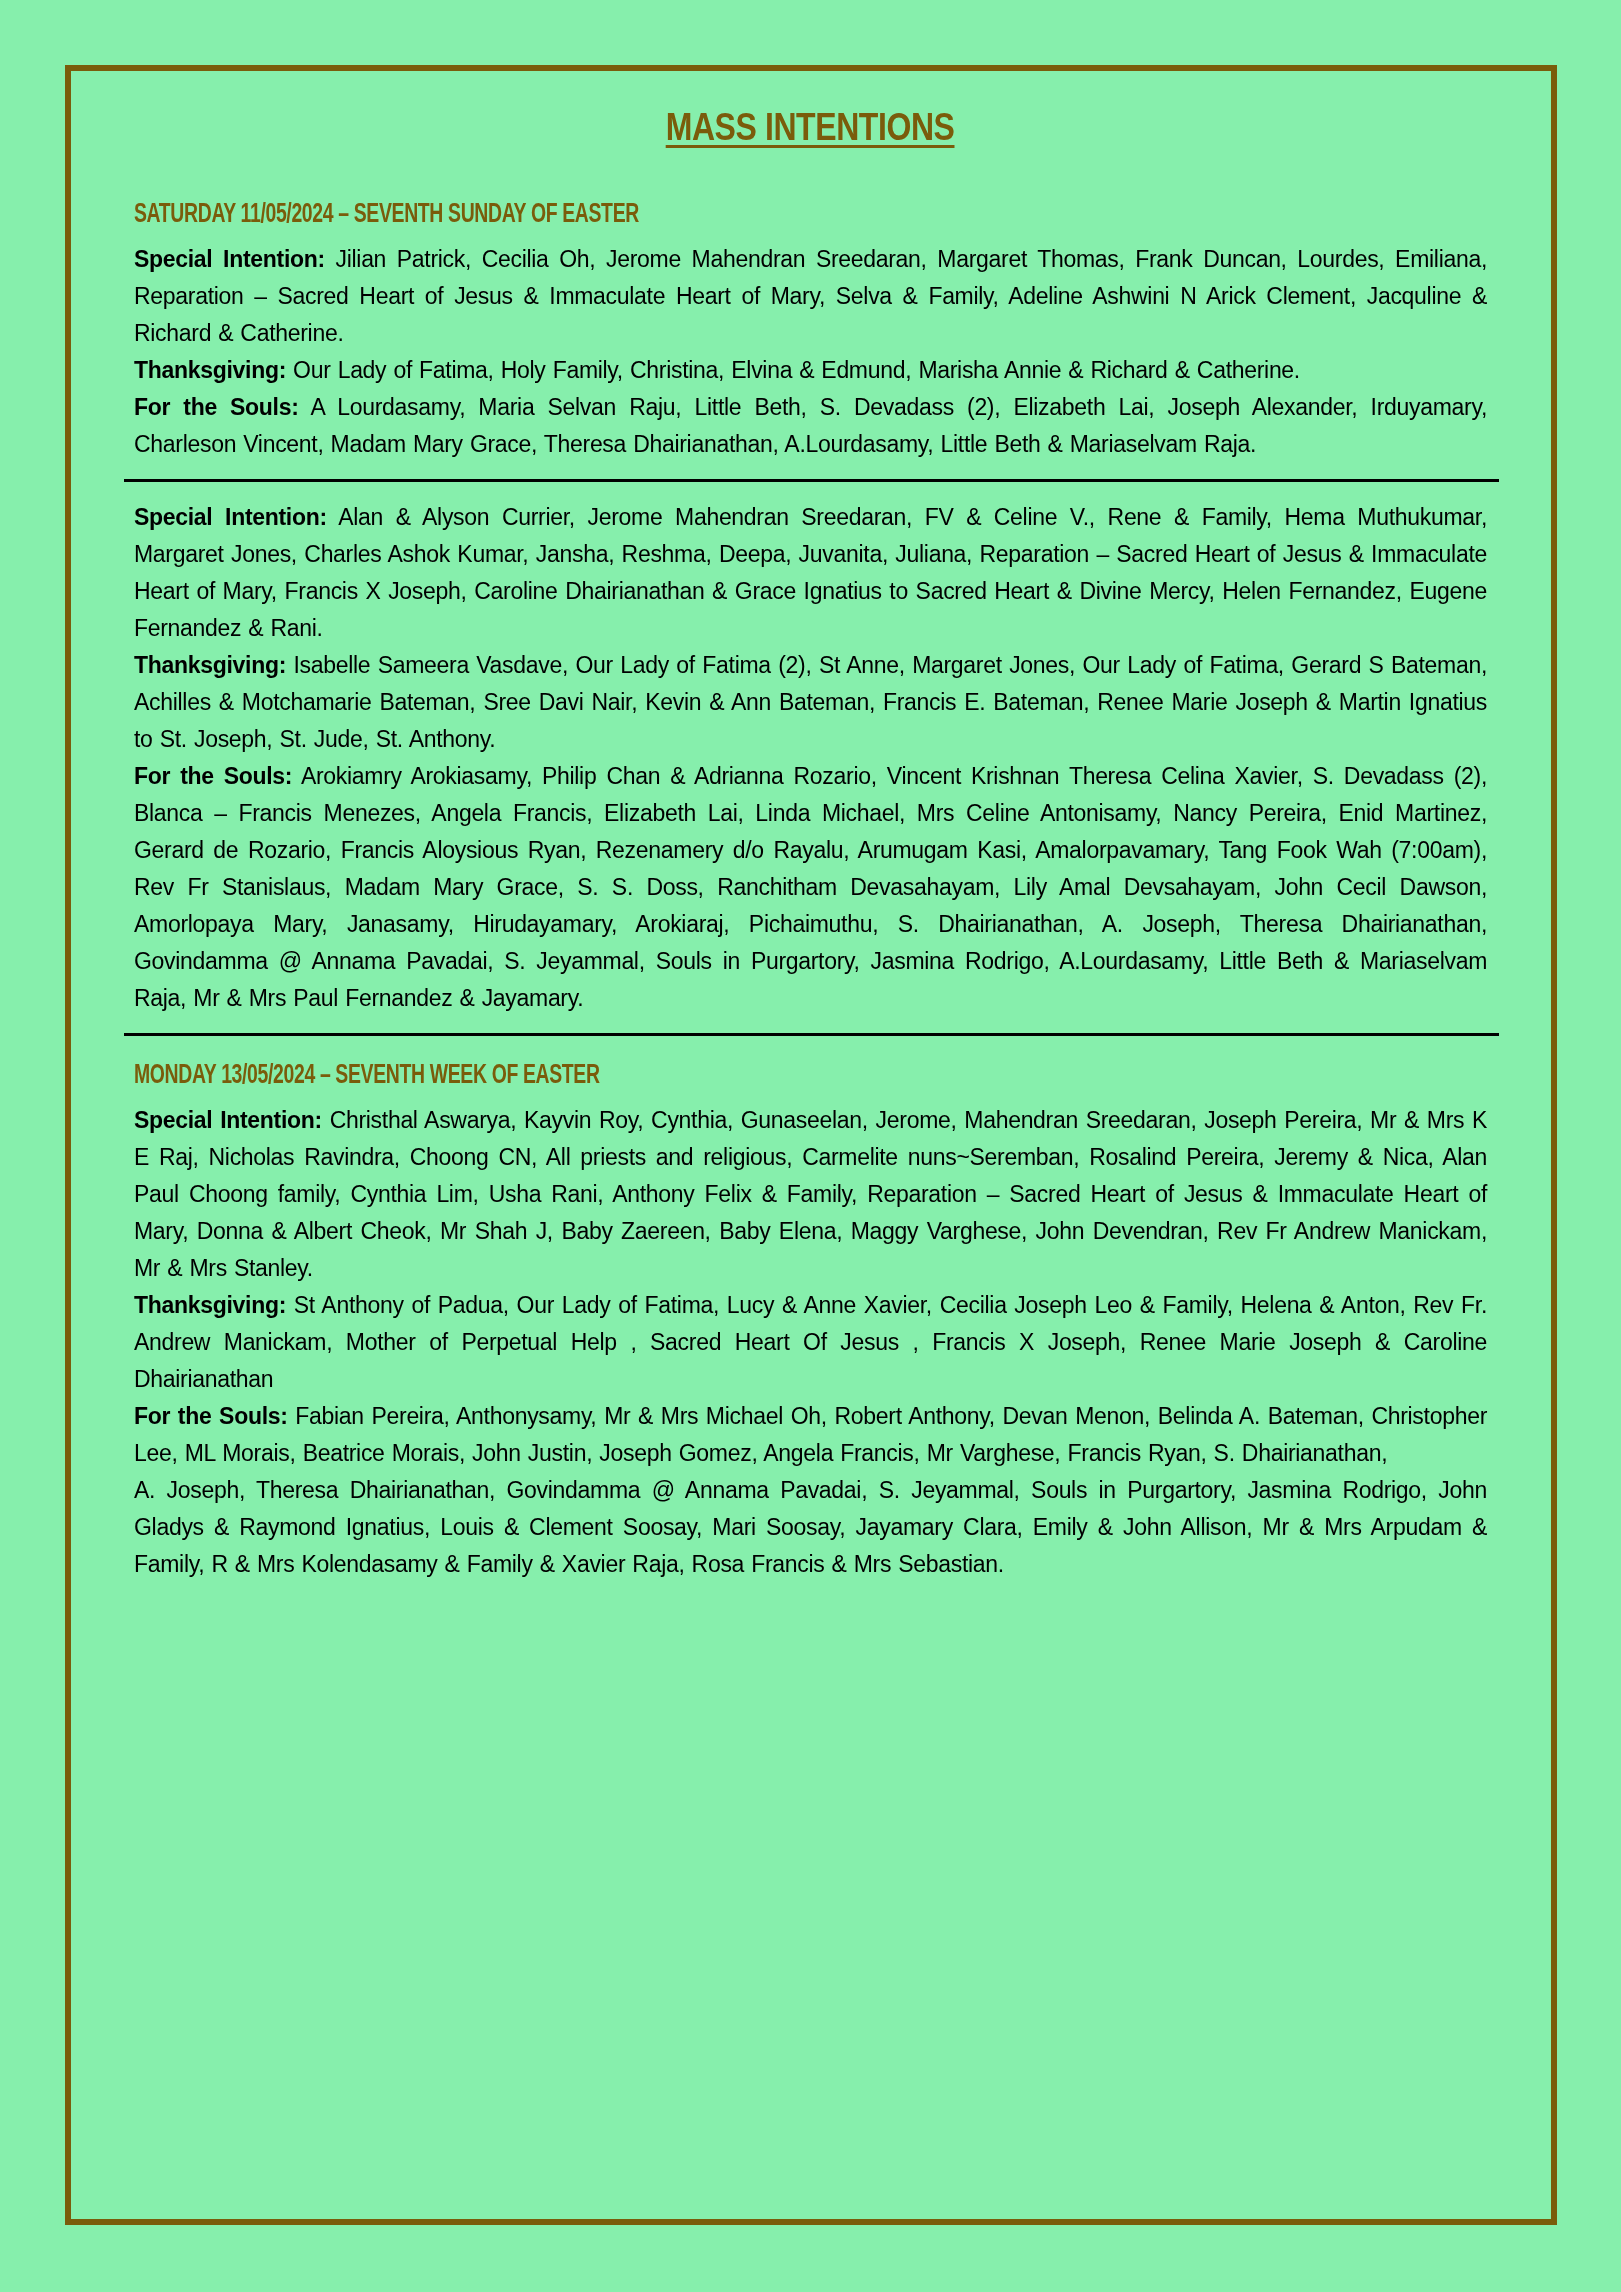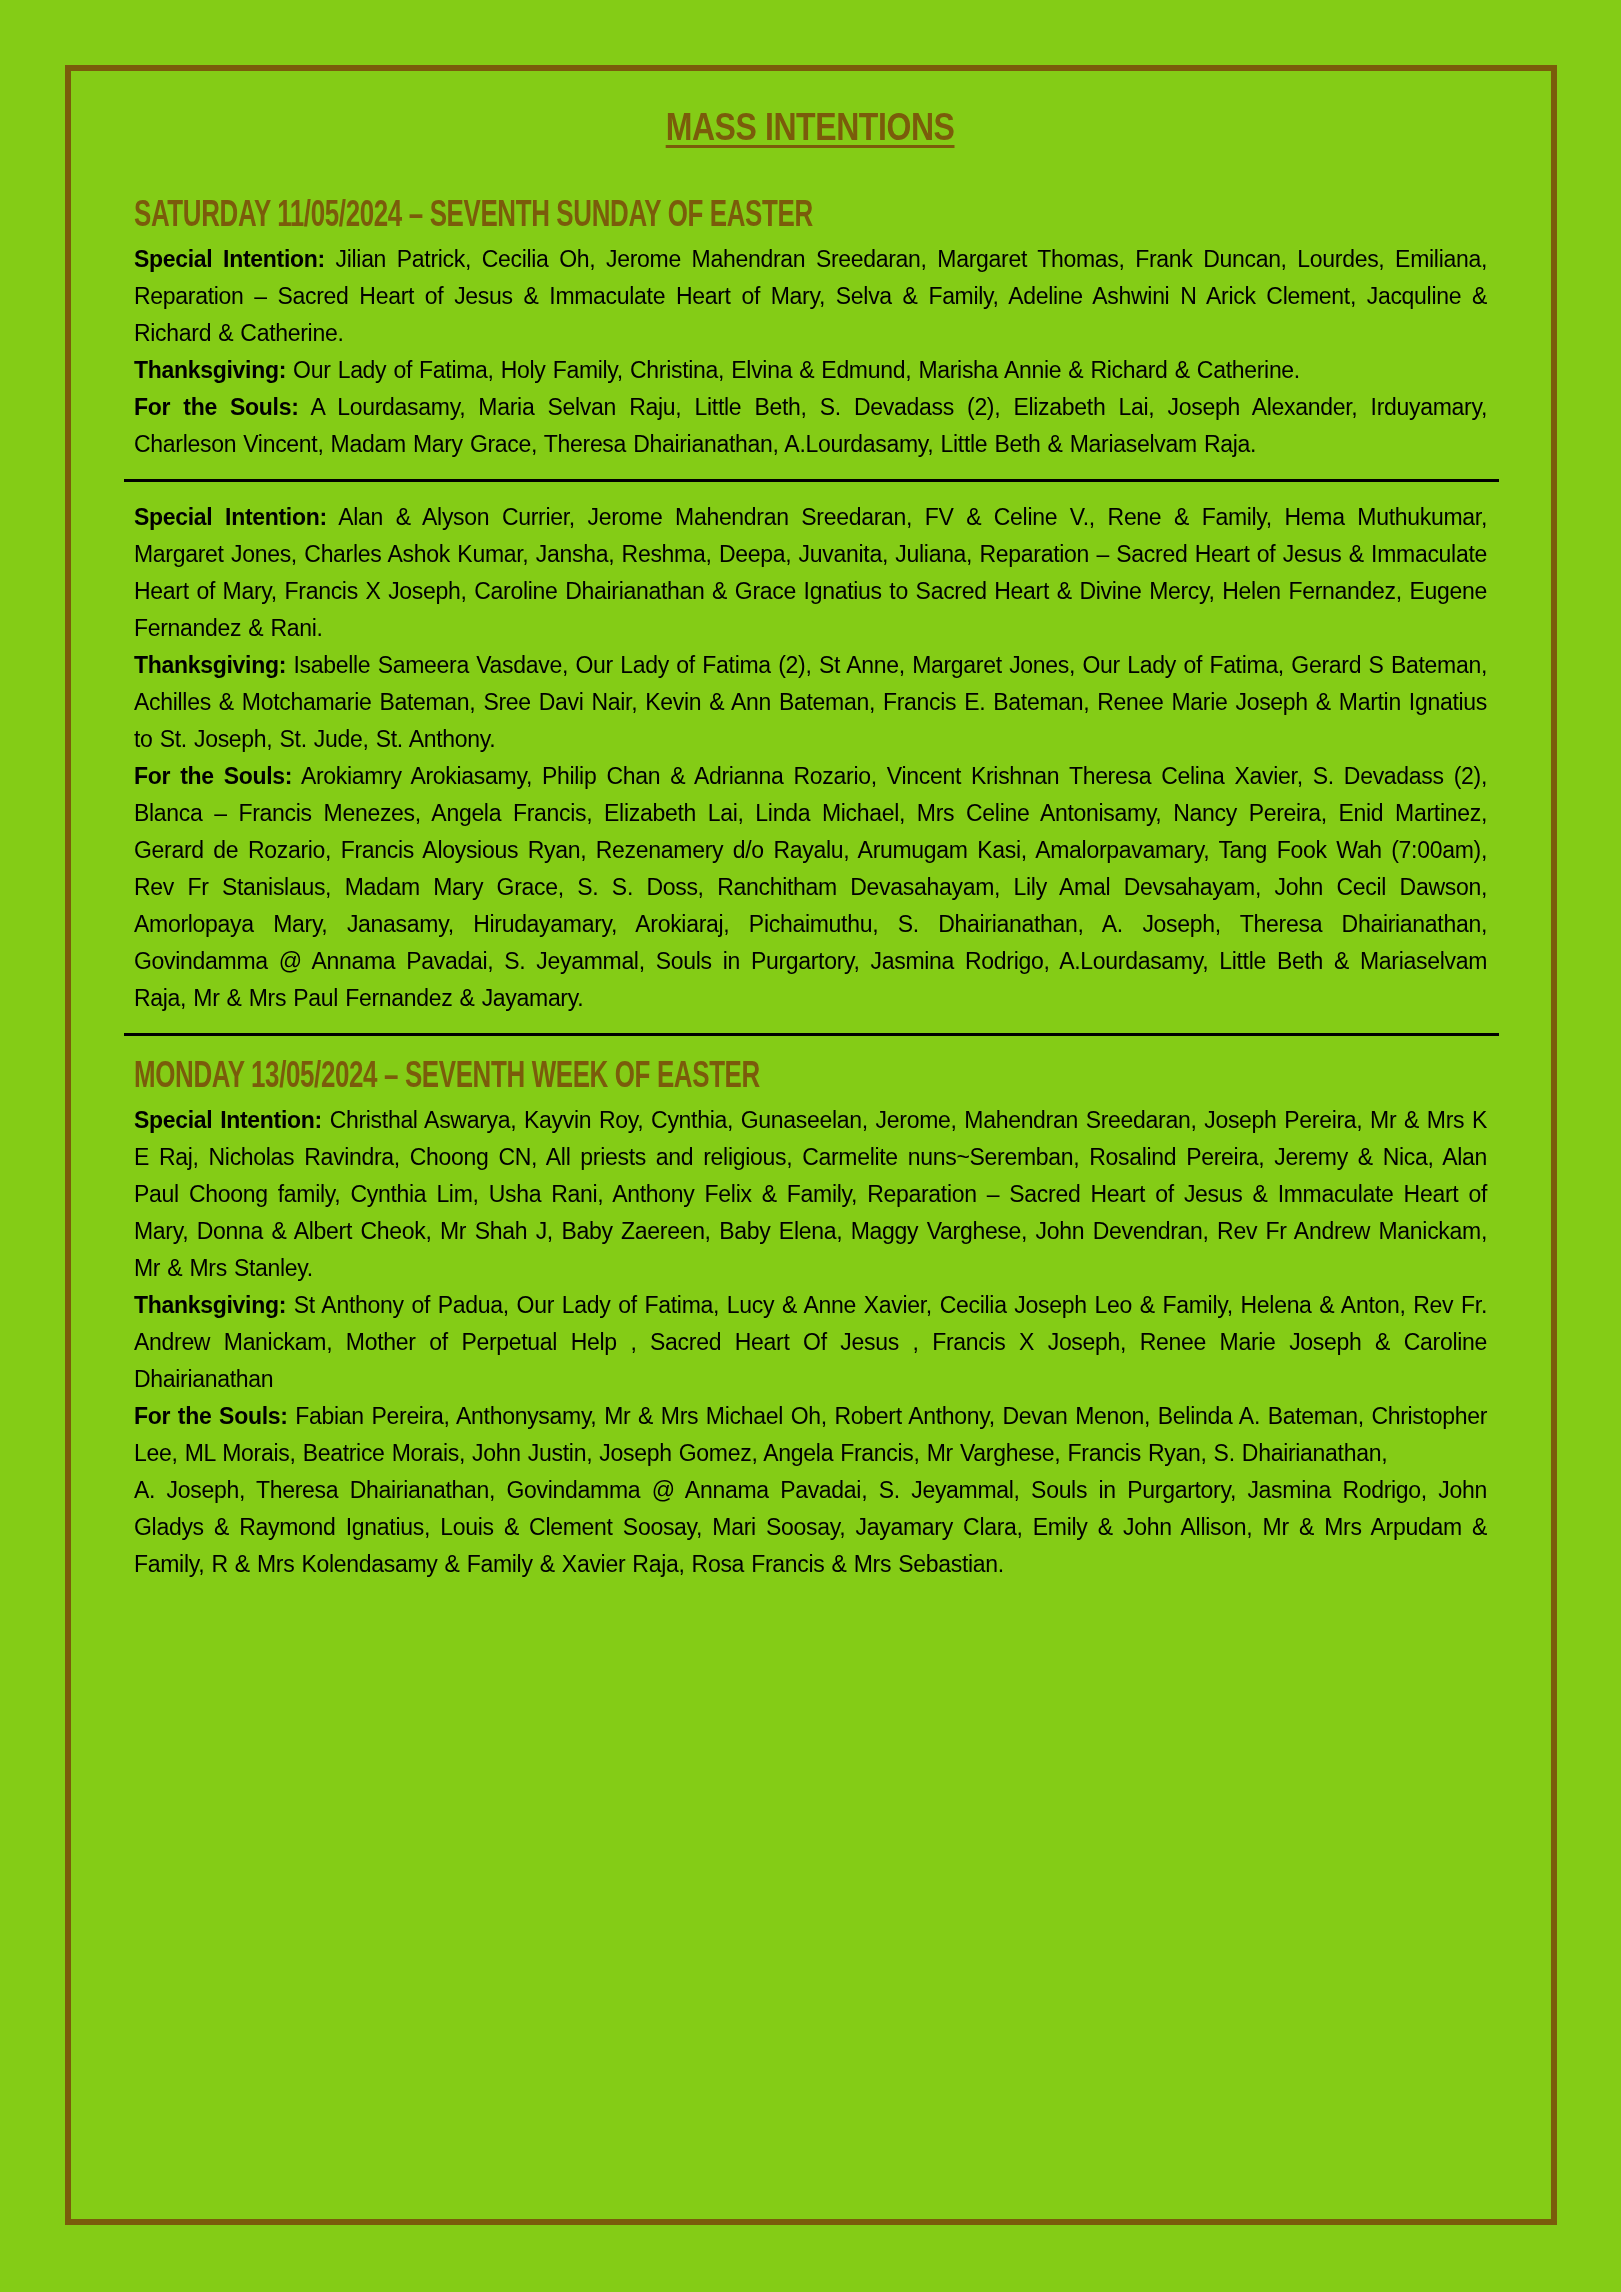"MASS INTENTIONS" .page { background: #84cc16 -> #86efac }
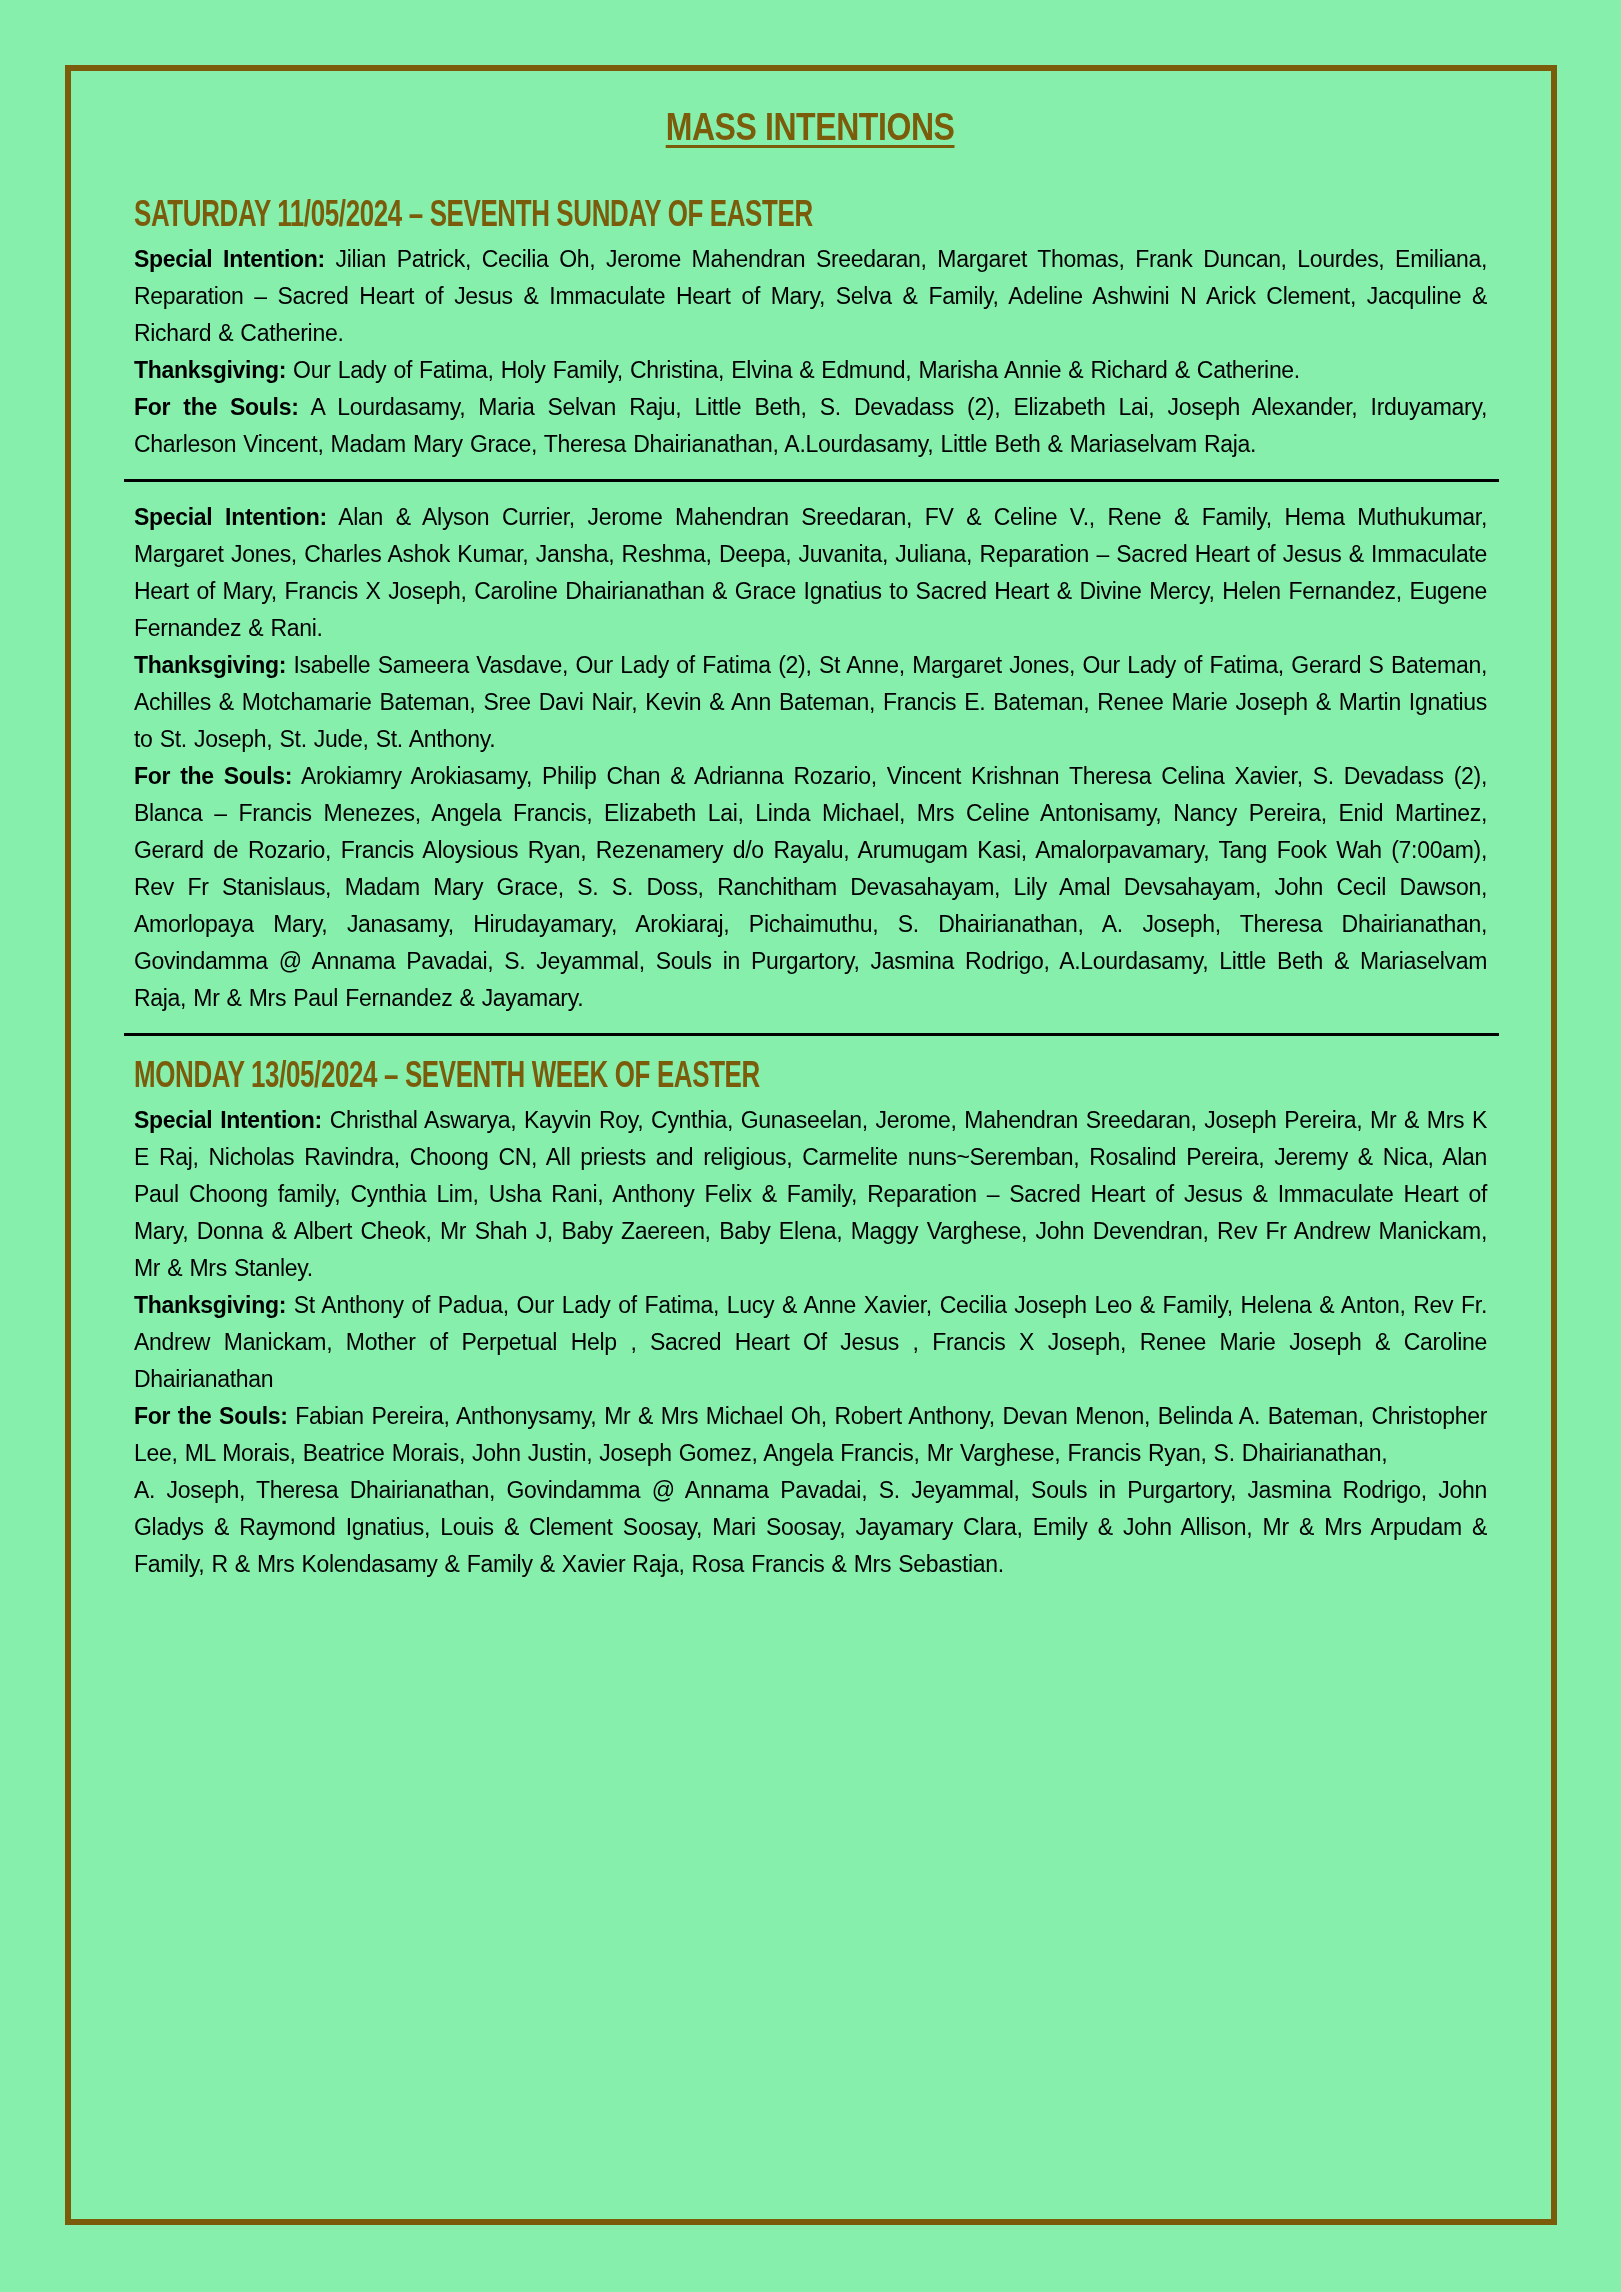"SATURDAY 11/05/2024 – SEVENTH SUNDAY" .sec-head { font-size: 36px -> 27px }
